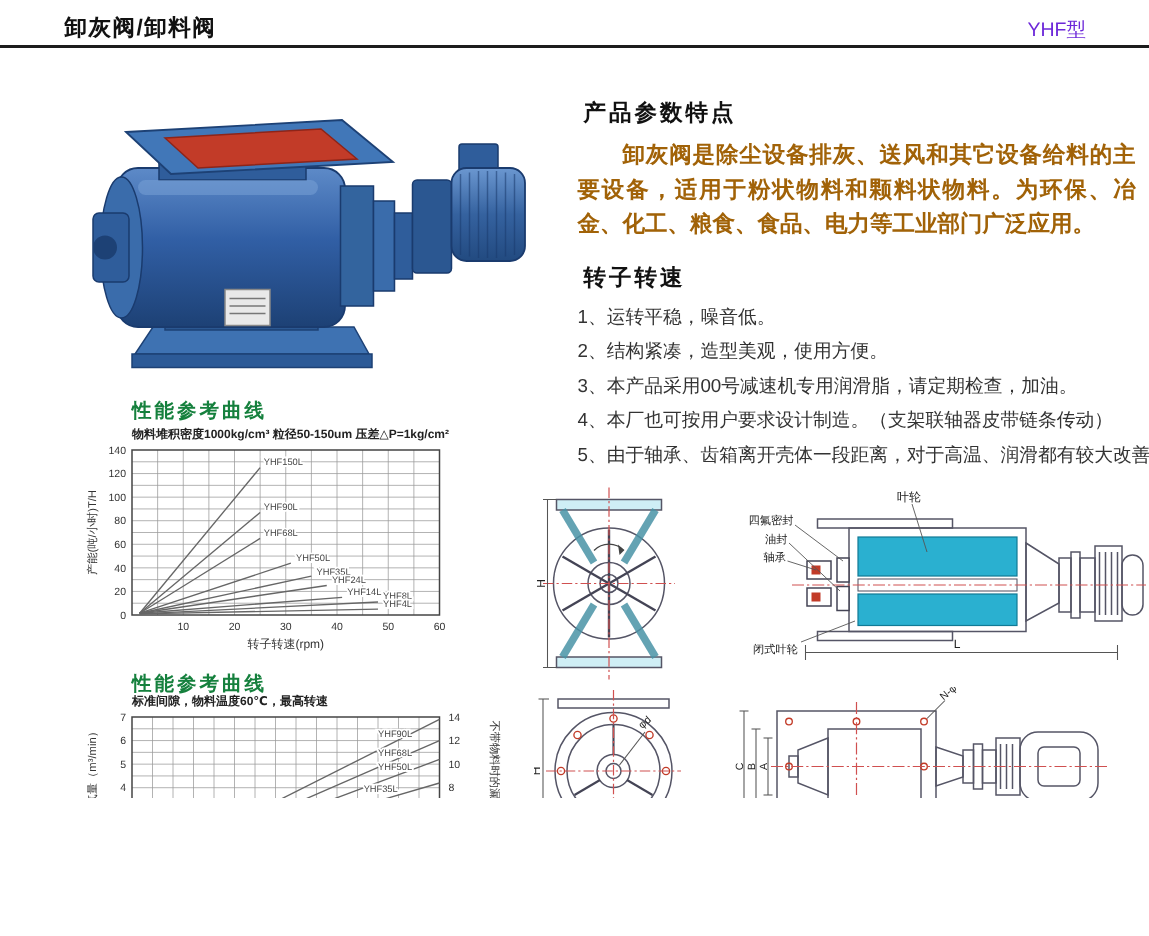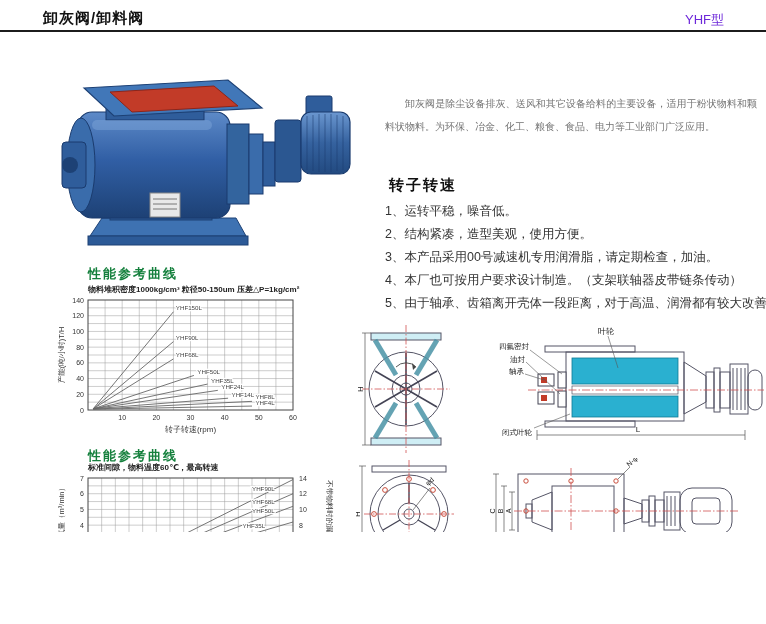"产品参数特点" div.abs { html: none -> <div>产品参数特点</div> }
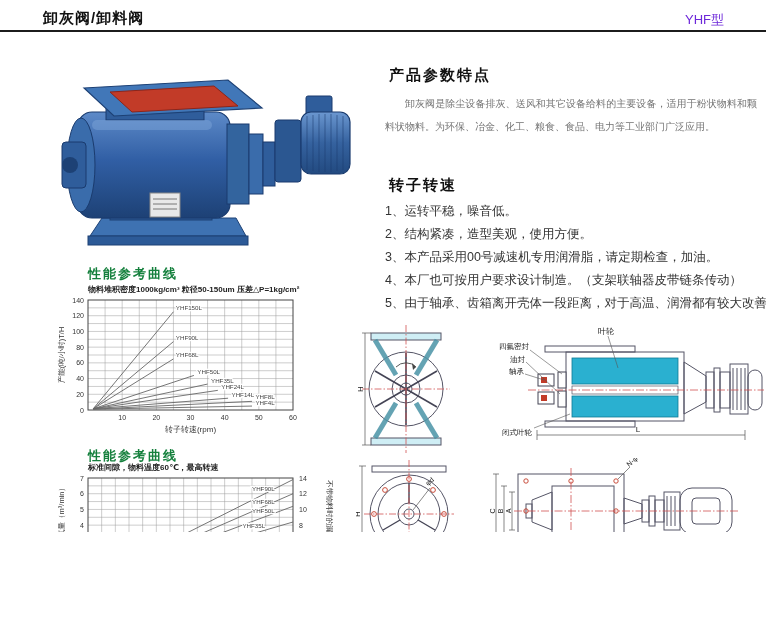"卸灰阀是除尘设备排灰、送风和其它设备给料的主要设备，适用于粉状物料和颗料状物料。" .body-text { color: #737373 -> #a16207; font-size: 10px -> 15px; font-weight: none -> bold }
